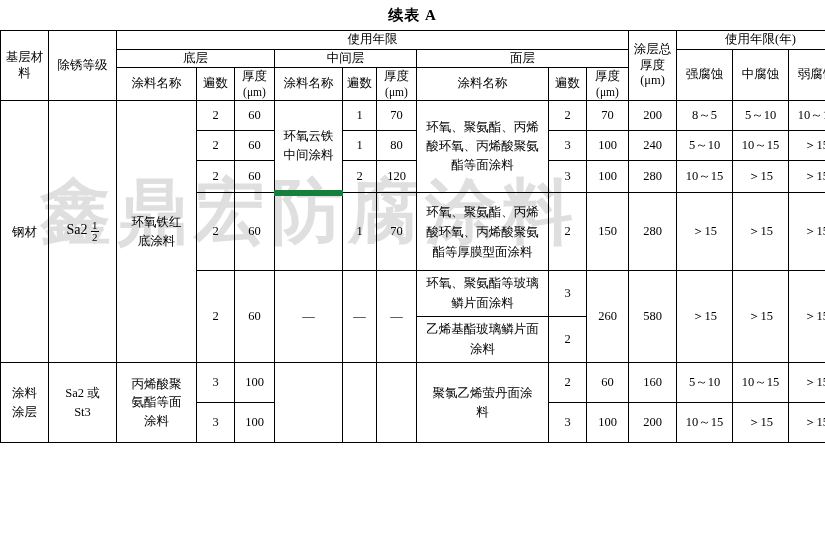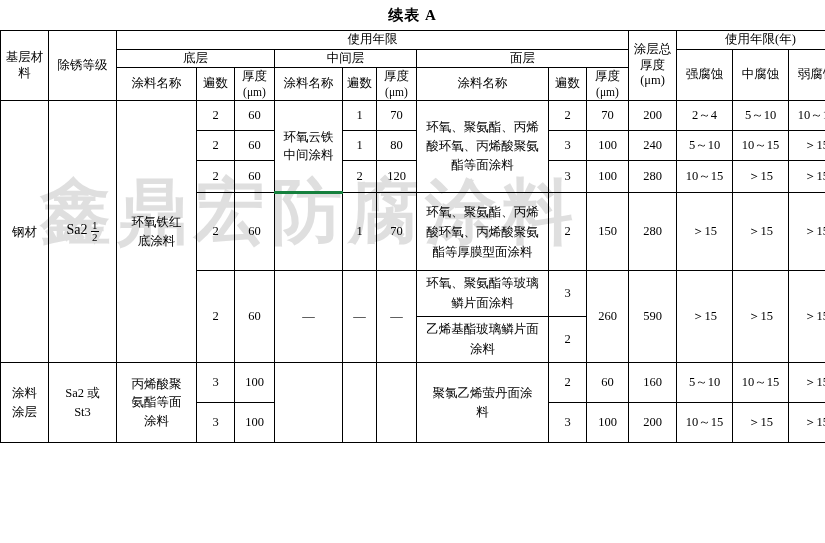"2～4" td { text: 2～4 -> 8～5 }
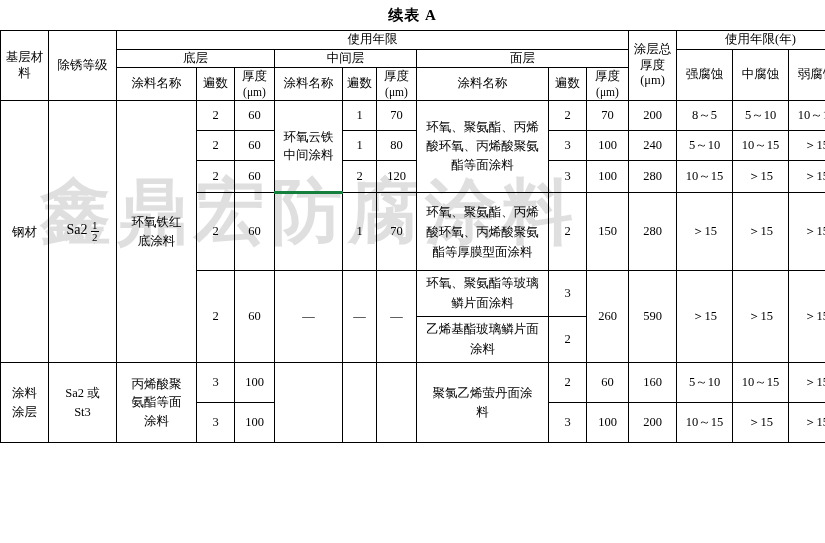"环氧云铁中间涂料" td { border-bottom: 3px solid #15803d -> 6px solid #15803d }
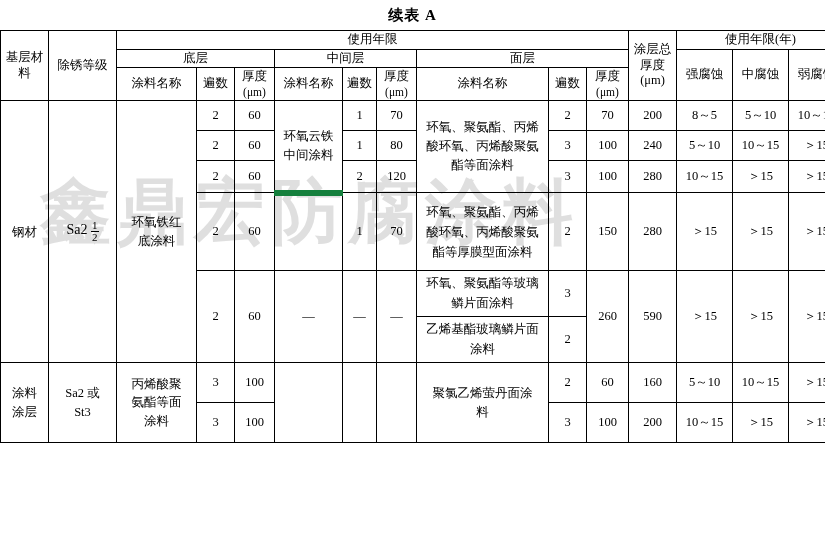"590" td { text: 590 -> 580 }
